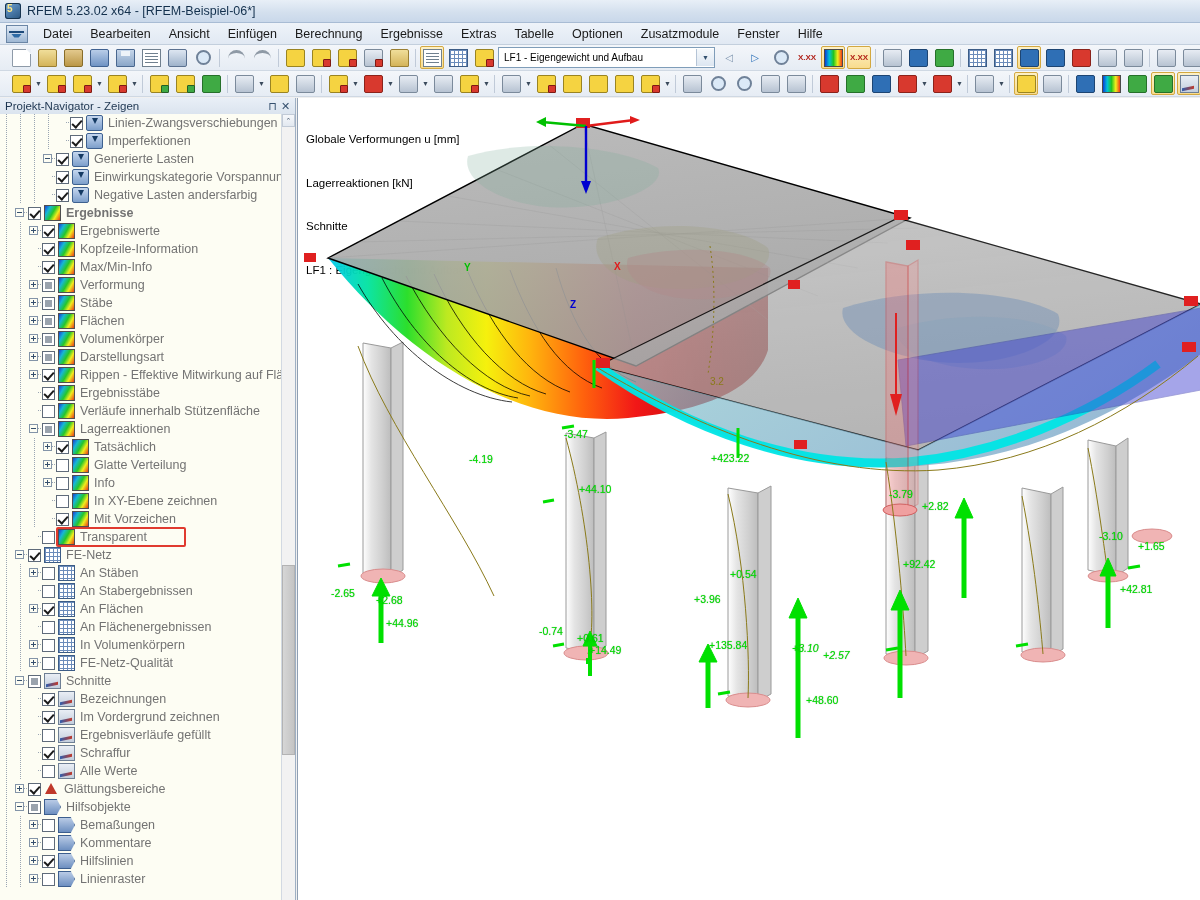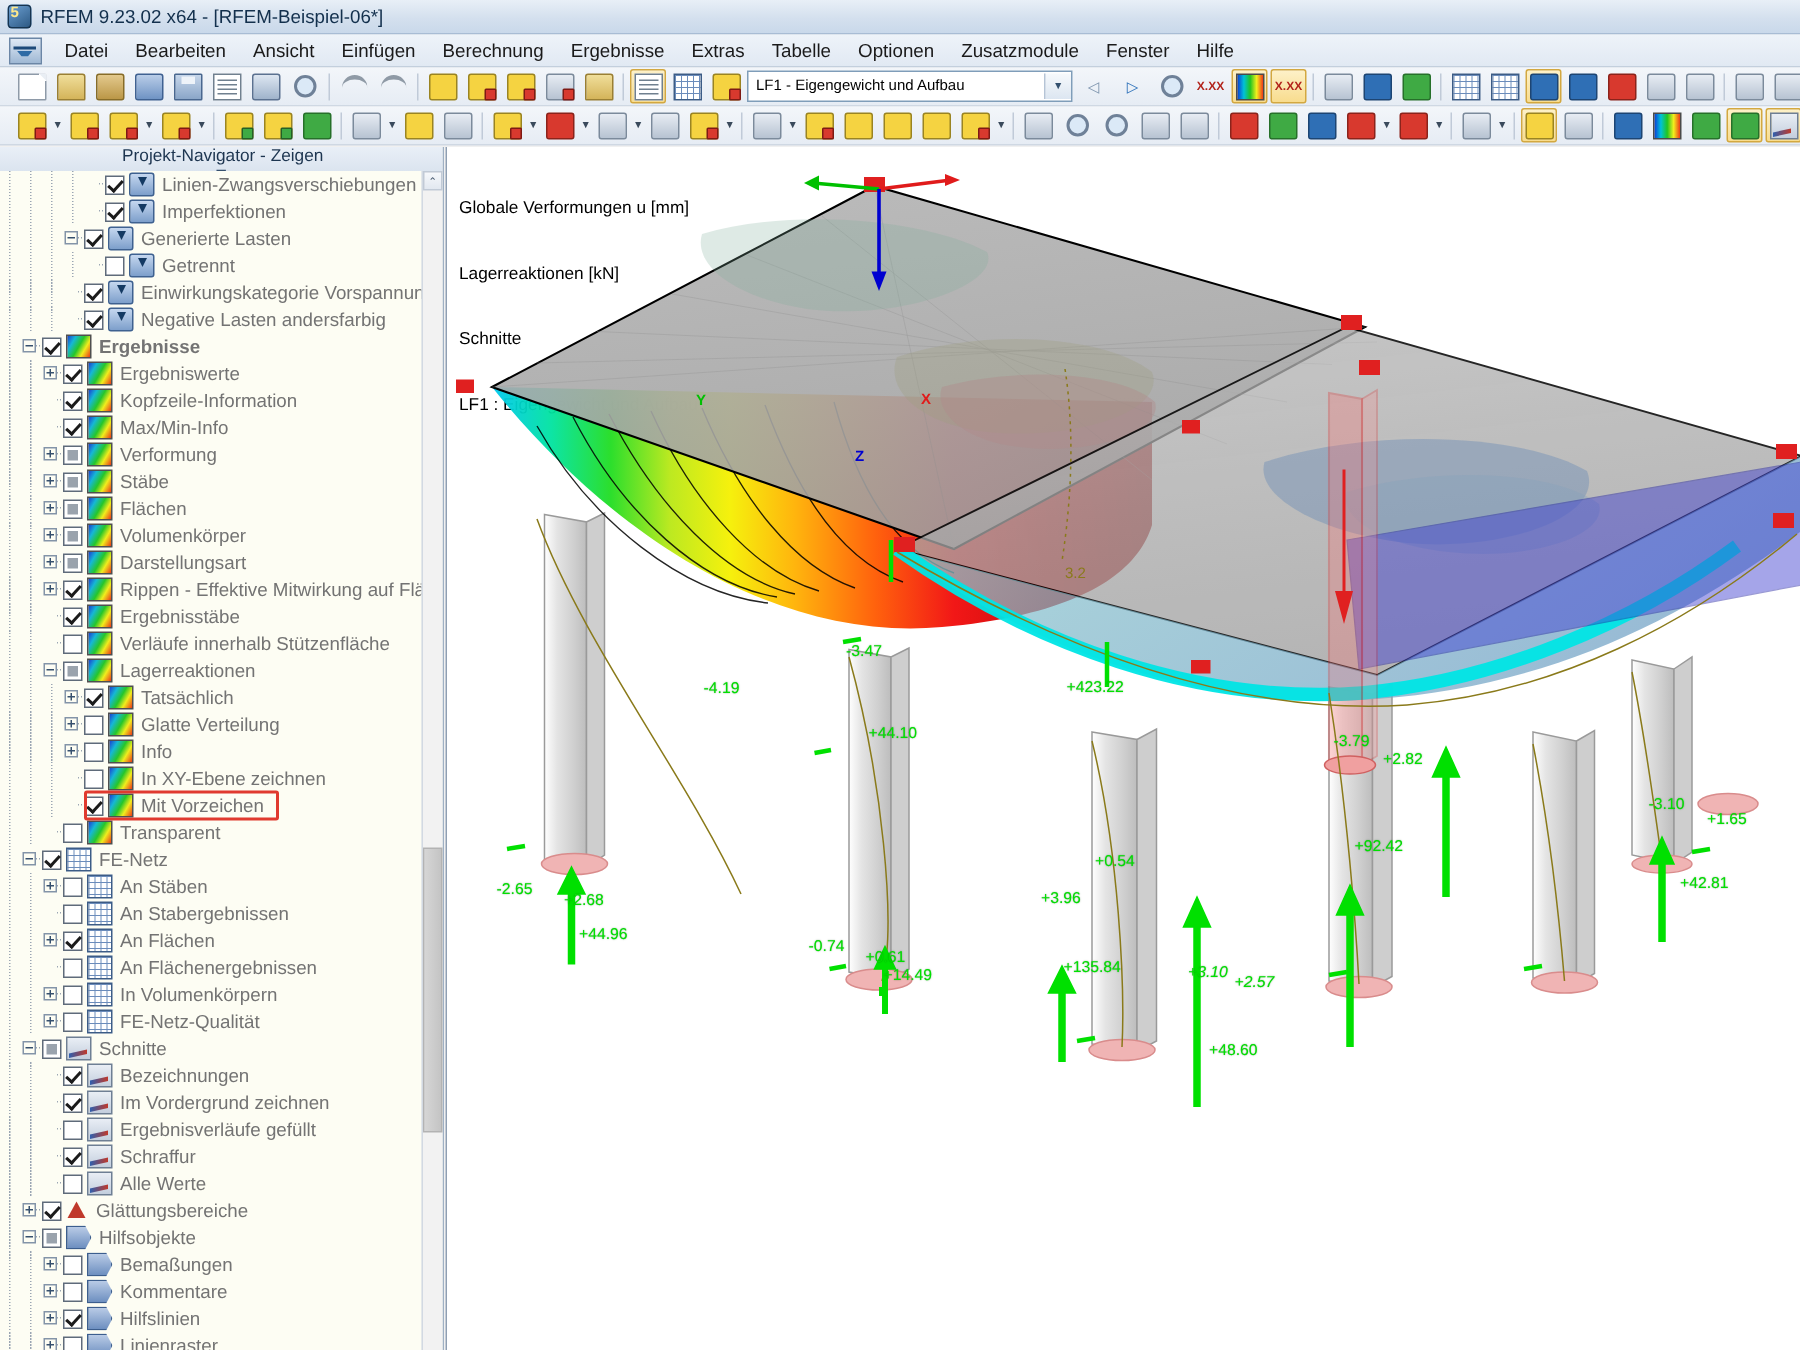"RFEM 9.23.02 x64 - [RFEM-Beispiel-06*]" div.tb-title { text: 9.23.02 -> 5.23.02 }
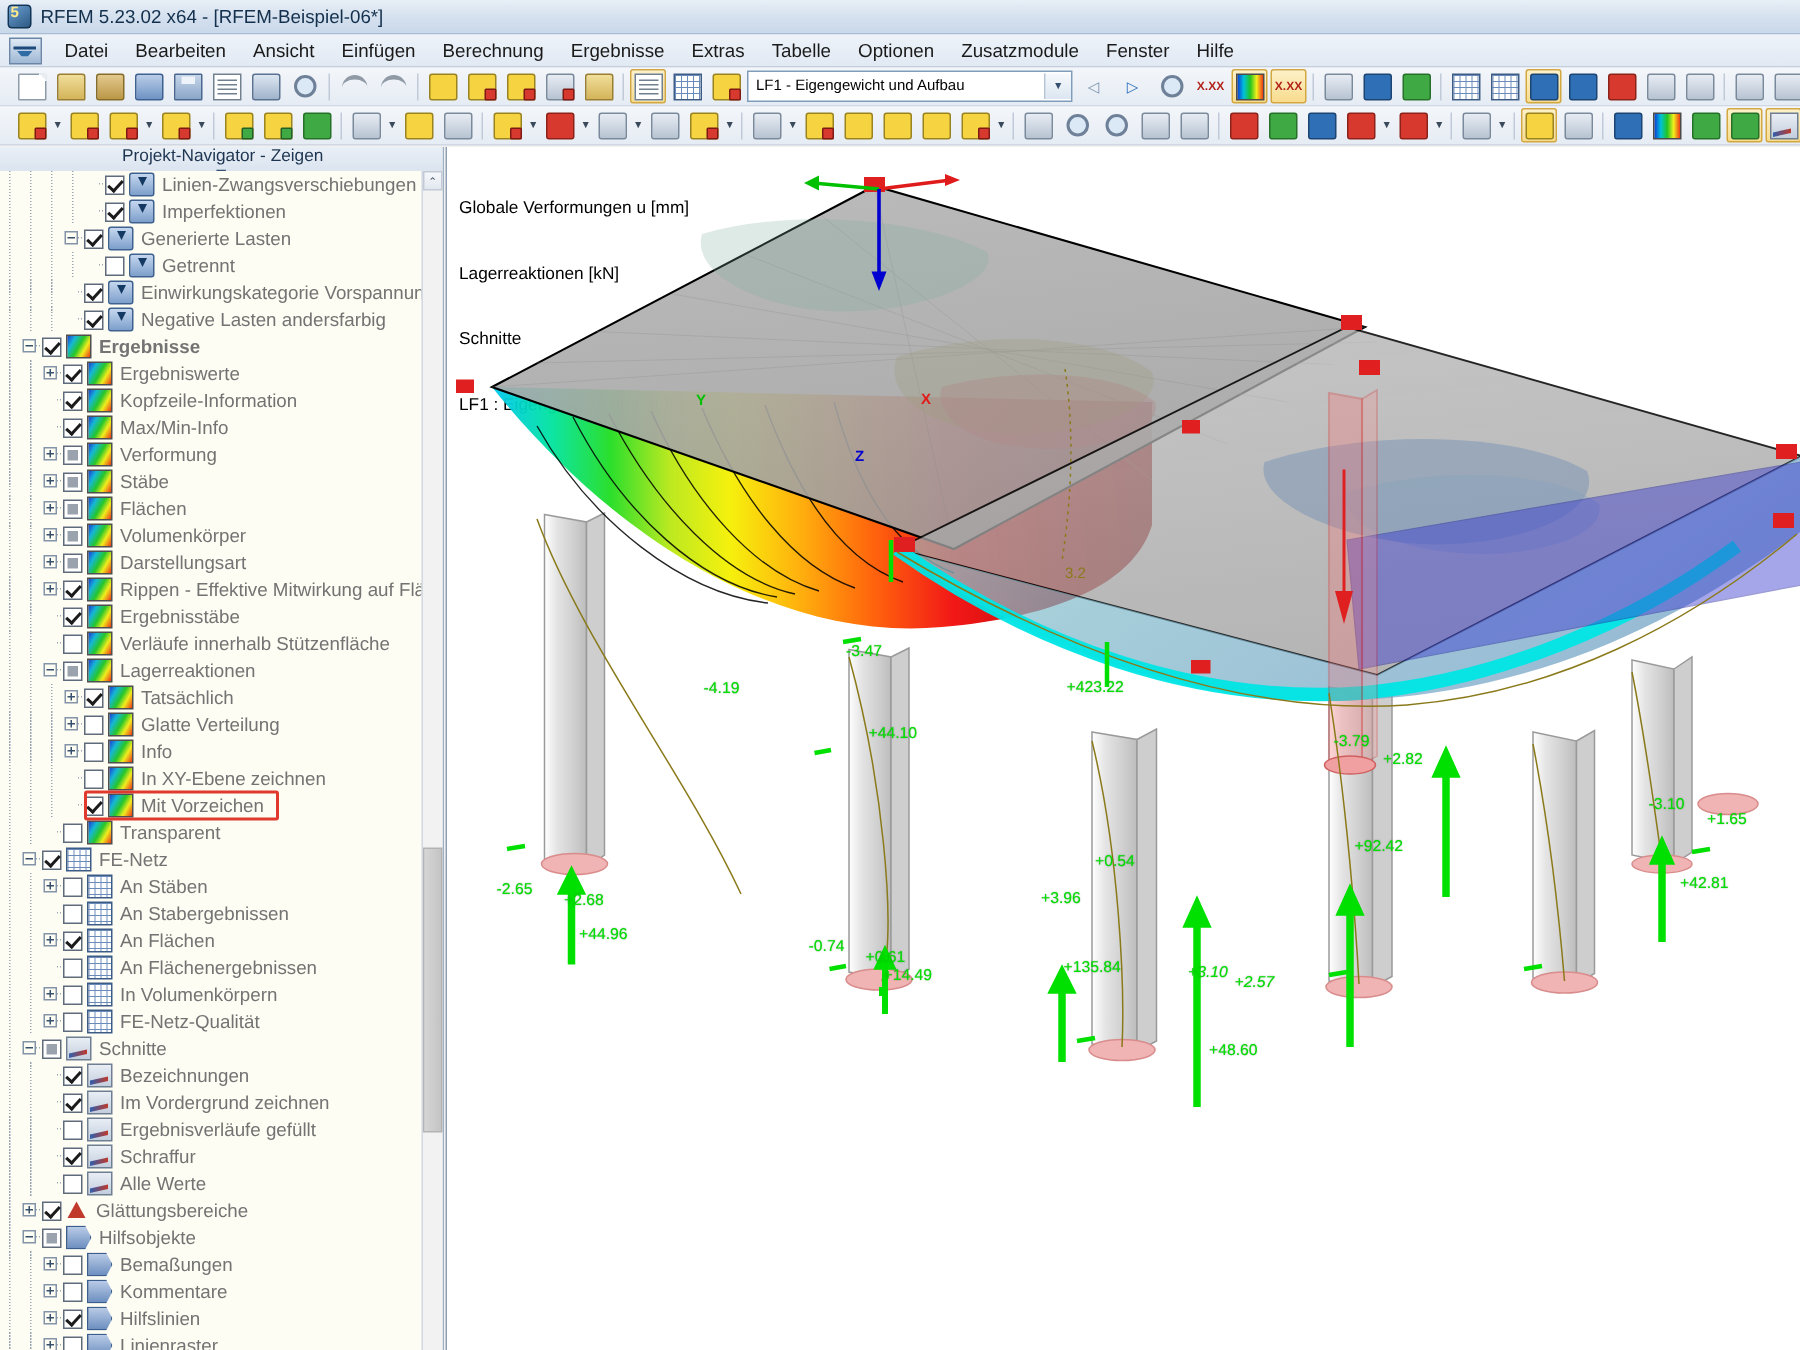"Projekt-Navigator - Zeigen" .navhdr { flex-direction: column -> none }
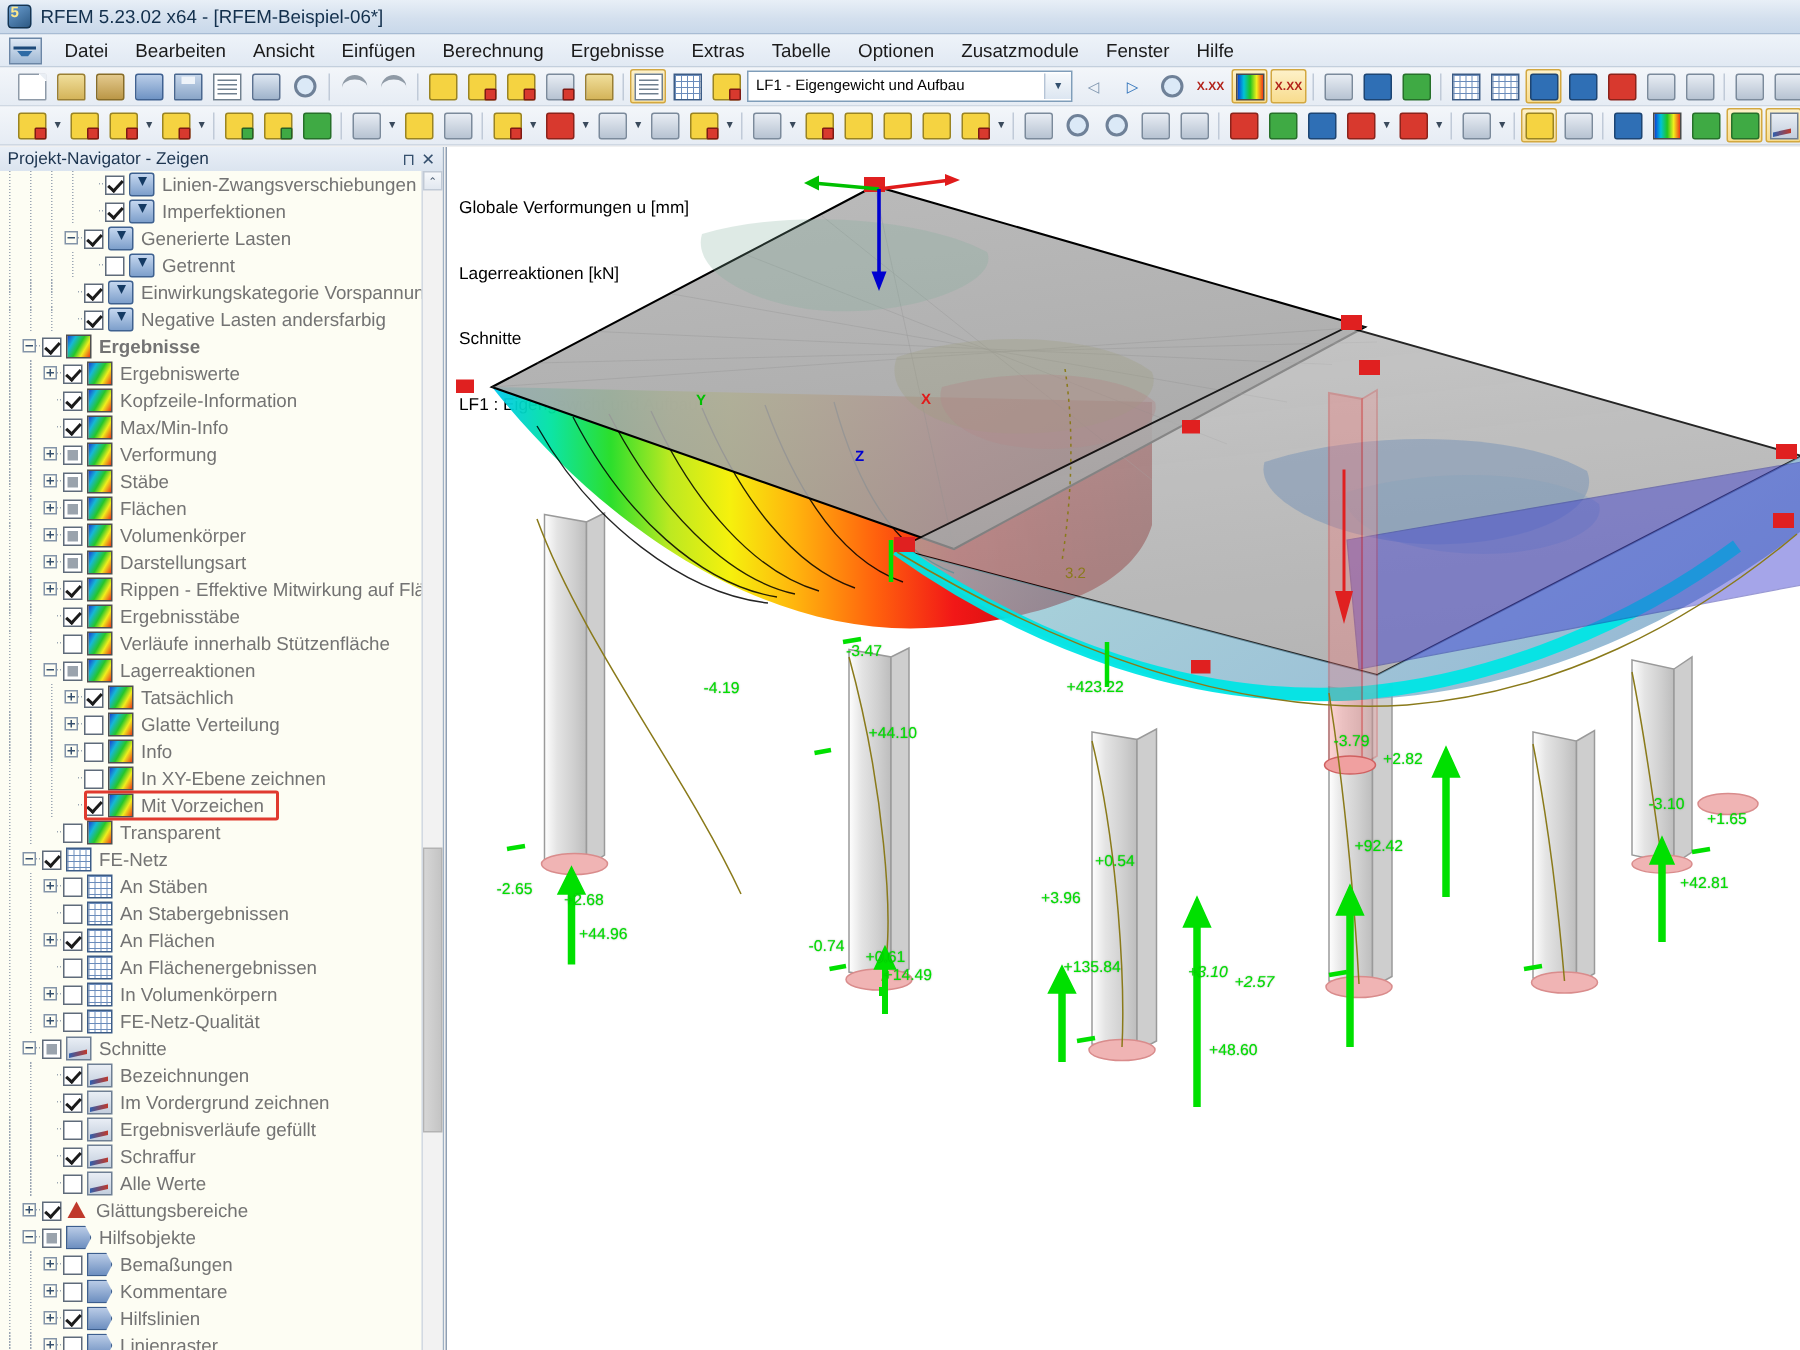"Getrennt" div.trow { html: <div> <span></span> <span></span> <span></span> <span></span> <span> <span></span> </span> <span></span> <span></span> <span>Getrennt</span> </div> -> none }
